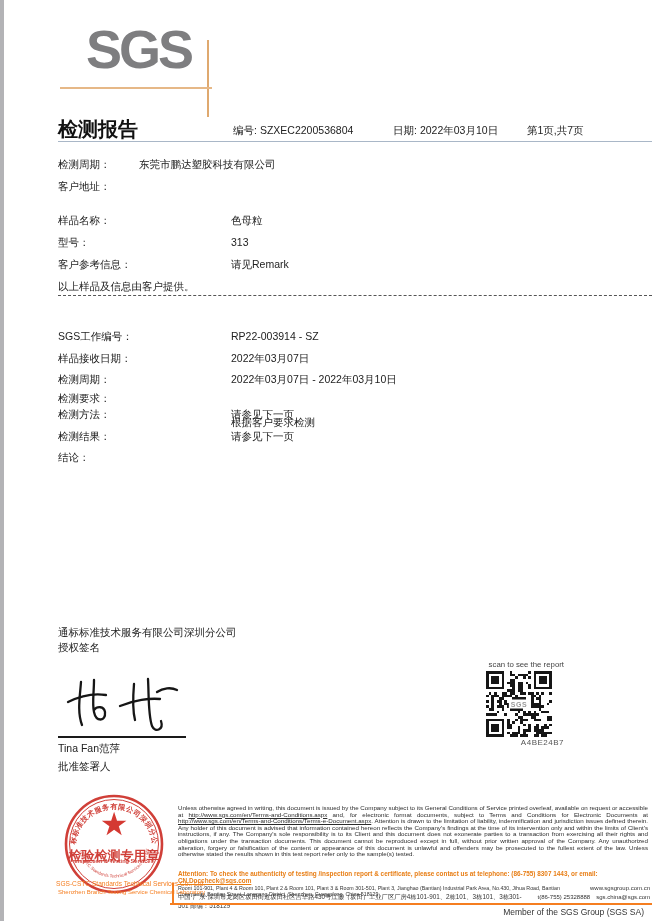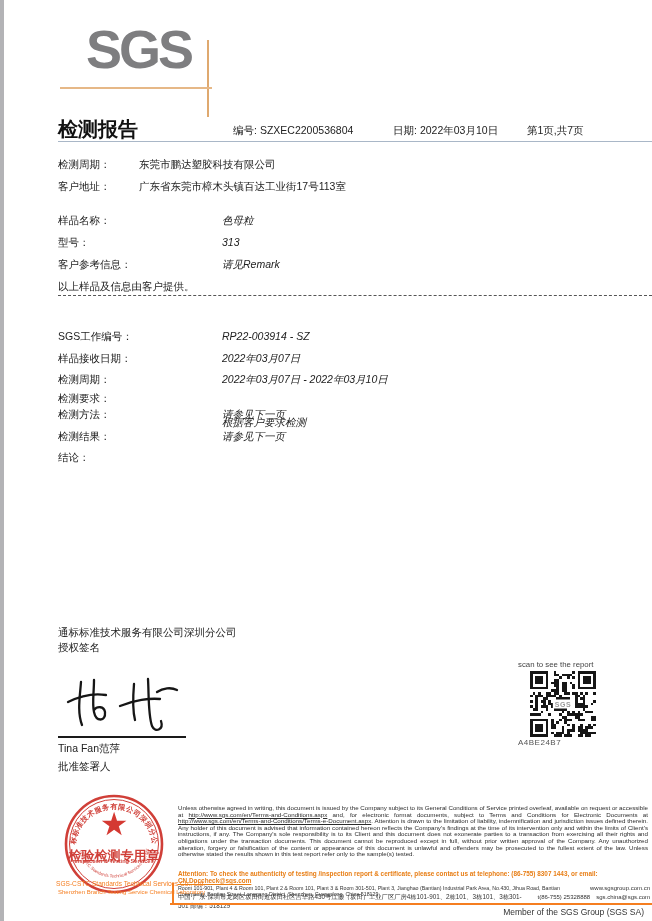"广东省东莞市樟木头镇百达工业街17号113室" div.val { html: <div>广东省东莞市樟木头镇百达工业街17号113室</div> -> none }
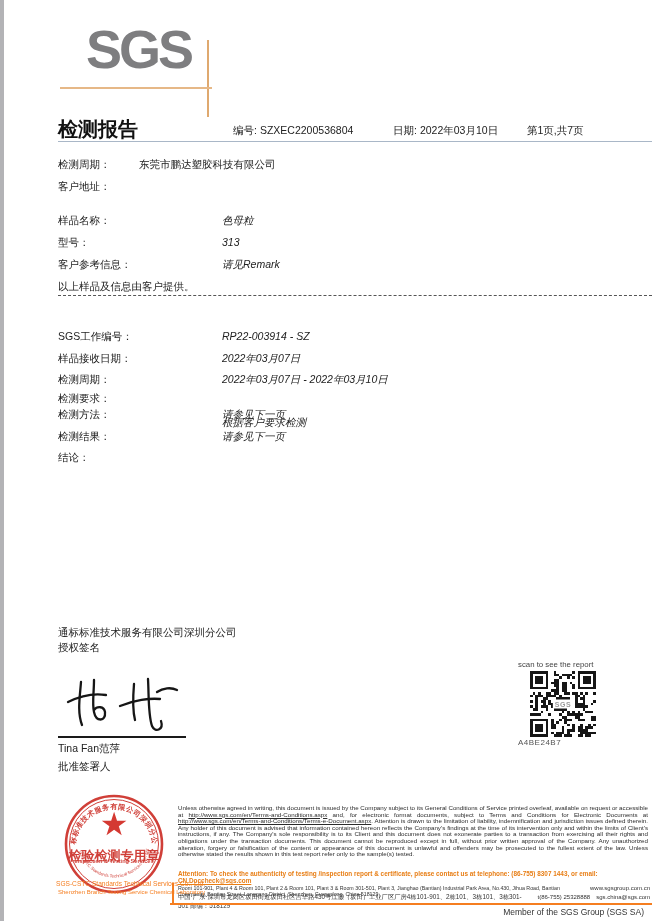"色母粒" .v2 { font-style: italic -> none; left: 222px -> 231px }
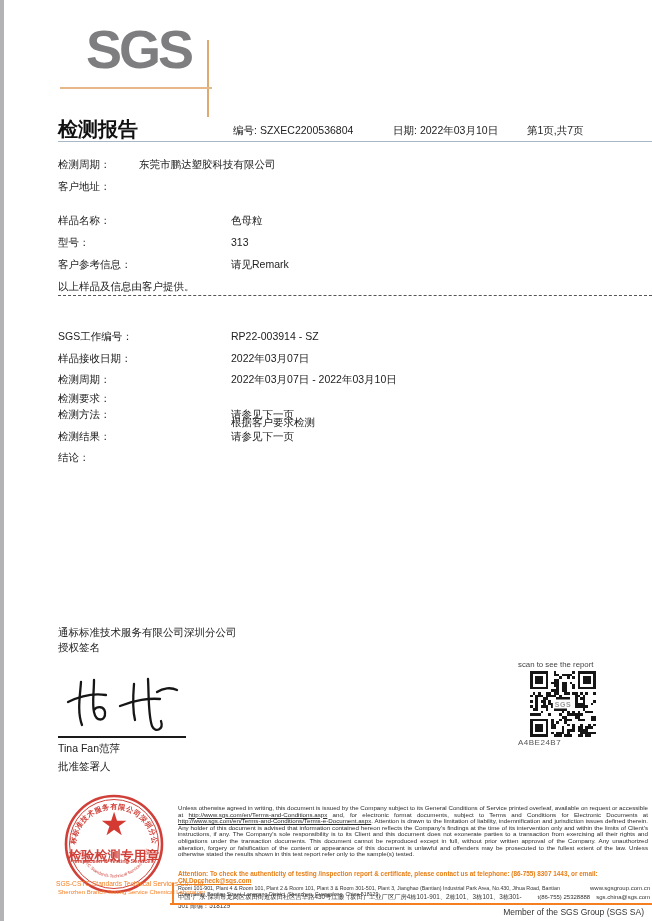"scan to see the report" .qr-block { left: 518px -> 474px; text-align: left -> right }
